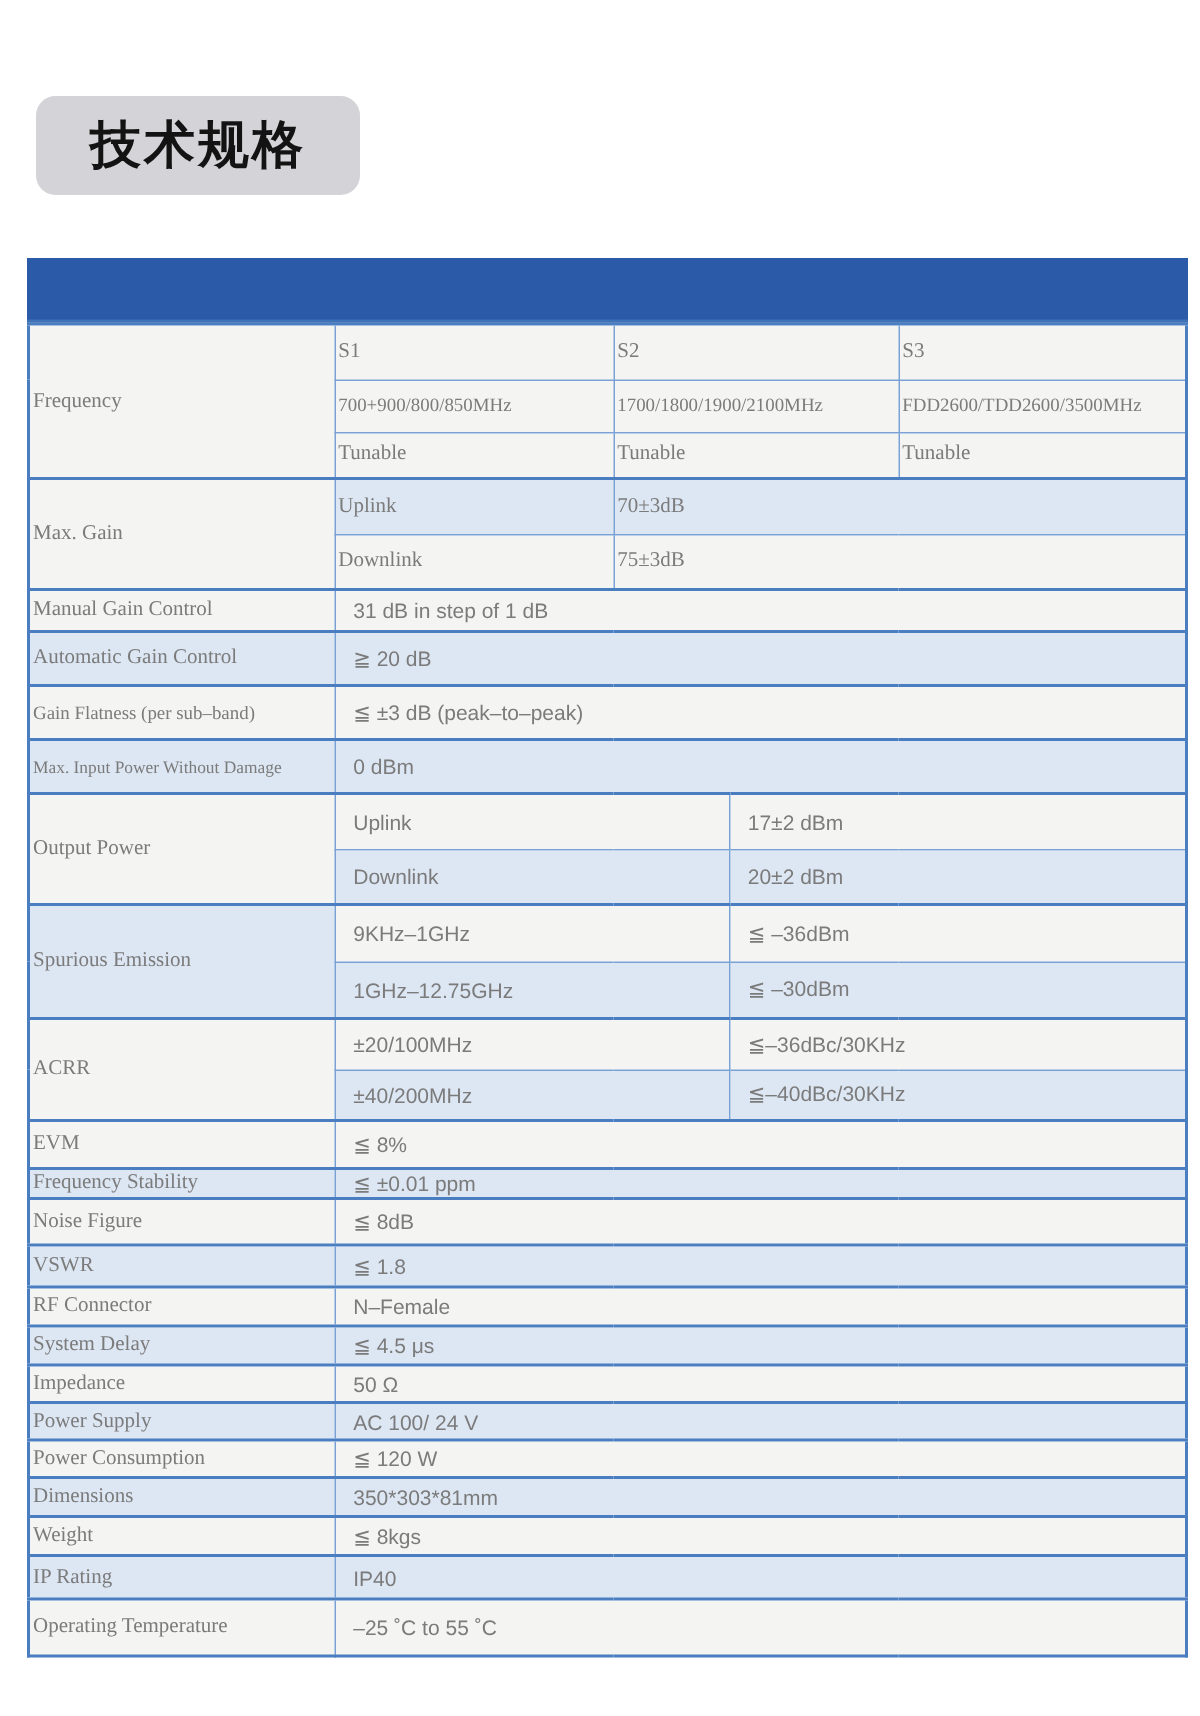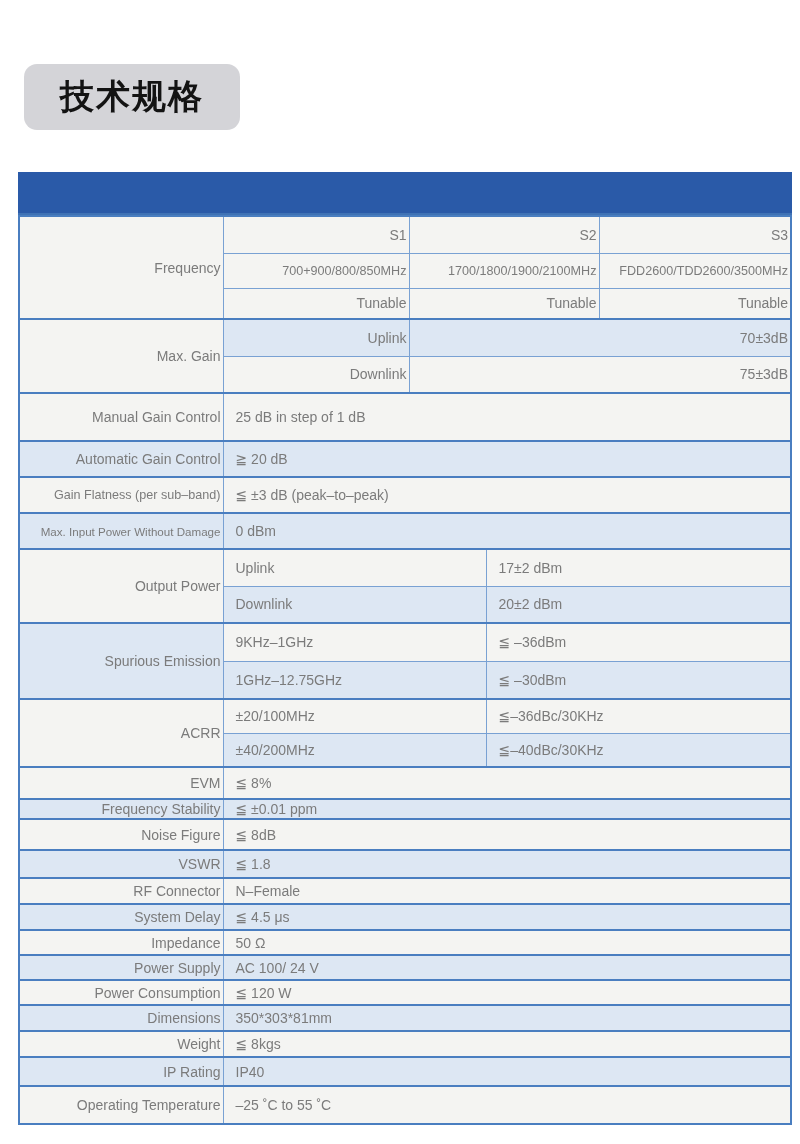"S1" td.c { font-family: none -> Liberation Serif, serif; text-align: right -> left }
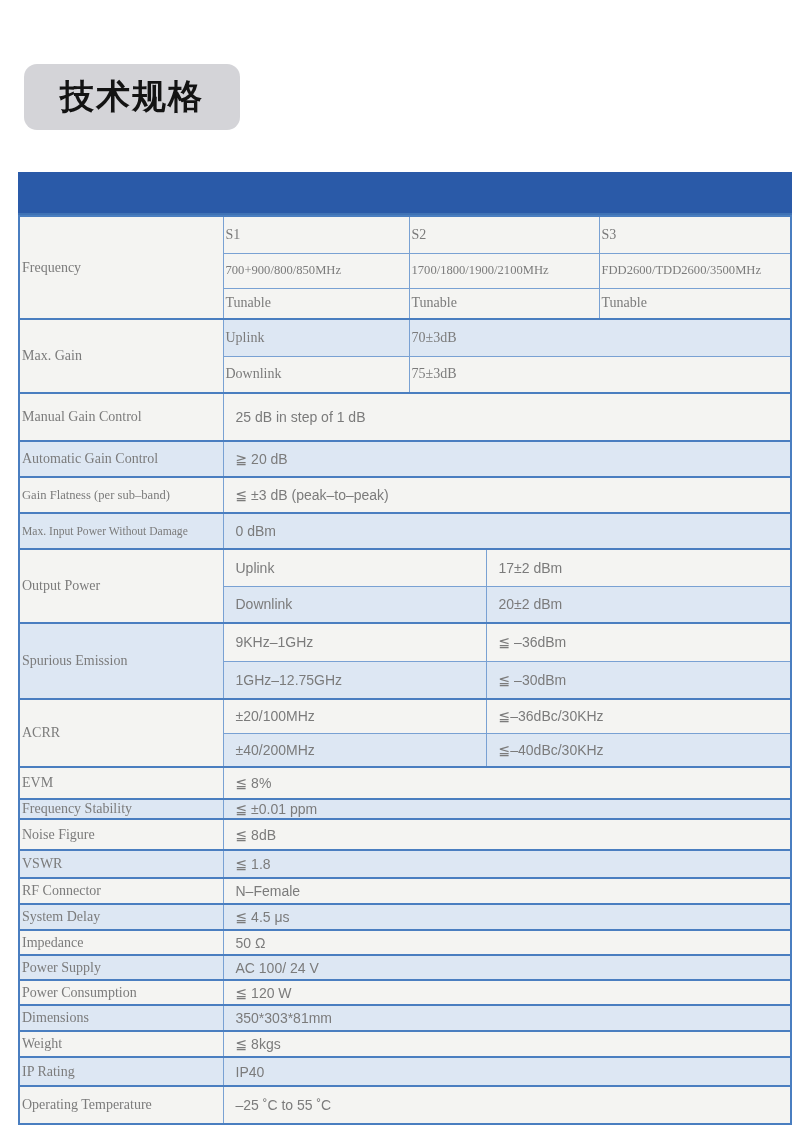"Manual Gain Control" tr.grp { height: 48px -> 28px }
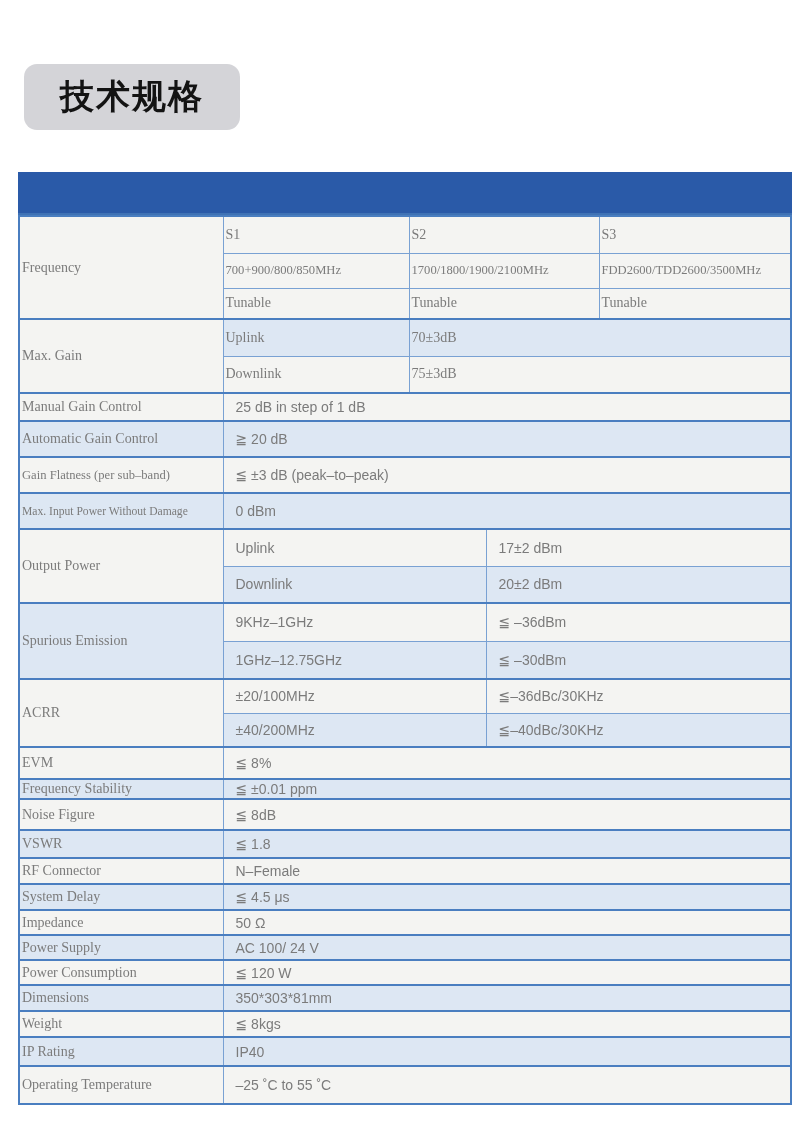"25 dB in step of" td.g { text: 25 -> 31 }
